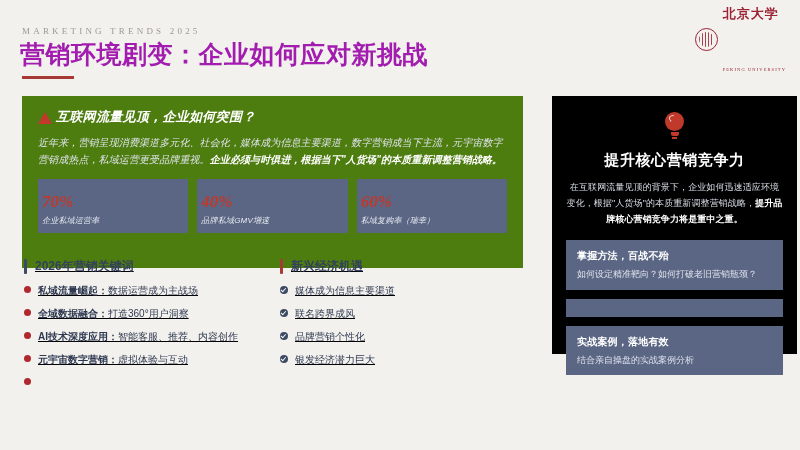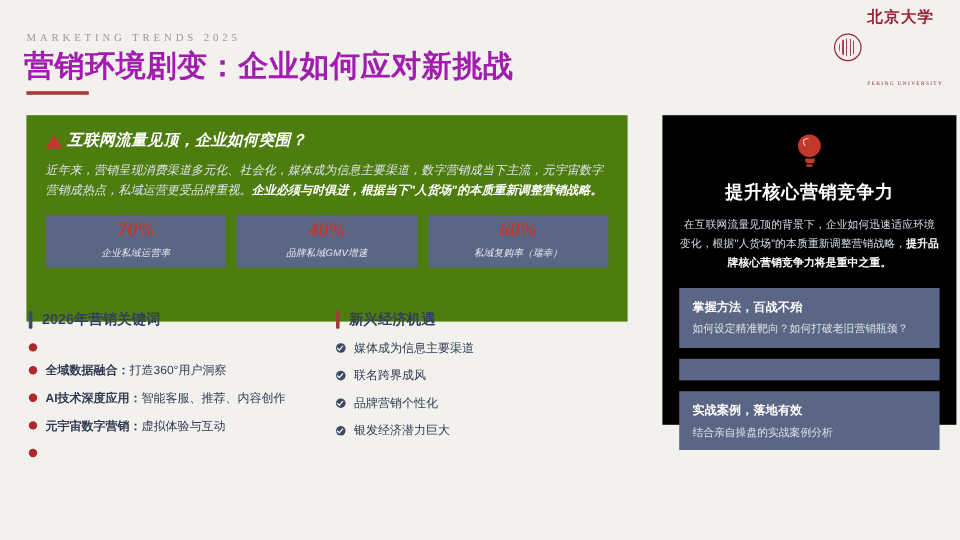"70%" .stat { padding: 4px 4px 7px 4px -> 14px 4px 7px 4px; text-align: center -> left }
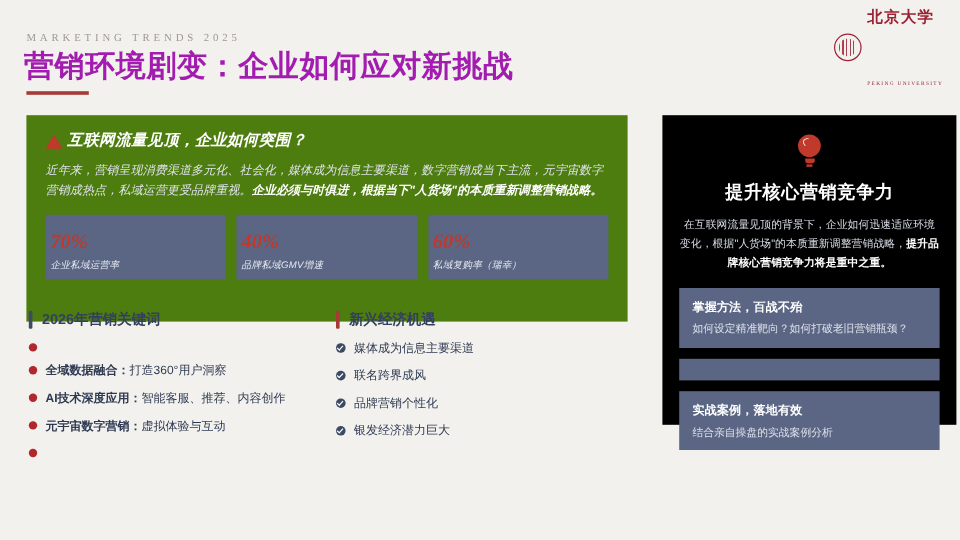"2026年营销关键词" .col { text-decoration: none -> underline }
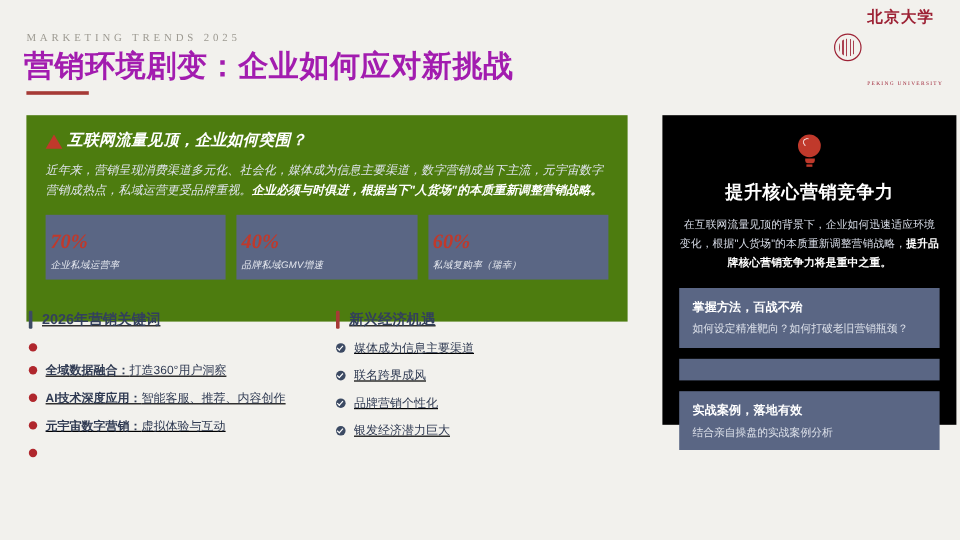"私域流量崛起：数据运营成为主战场" span { html: none -> <span><b>私域流量崛起：</b><span>数据运营成为主战场</span></span> }
